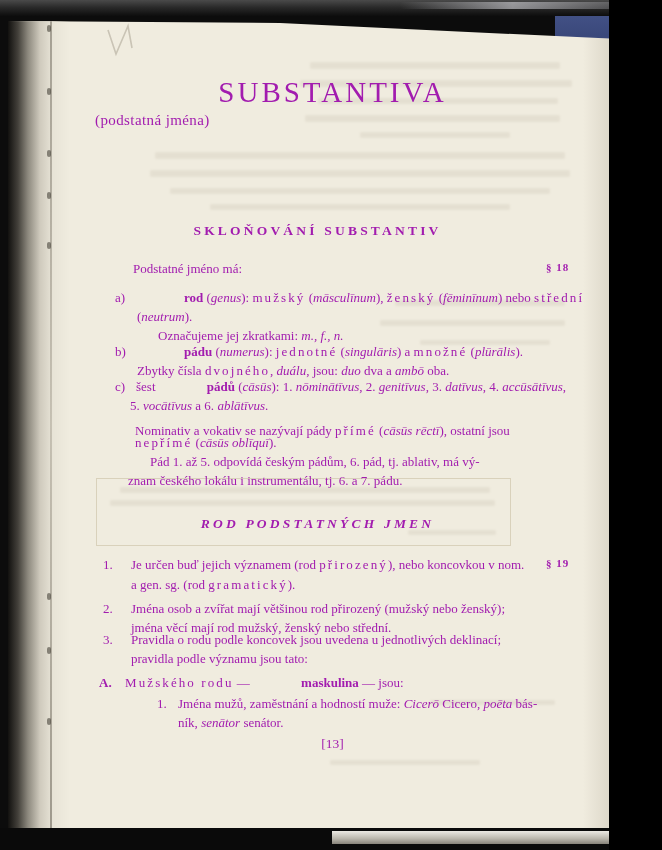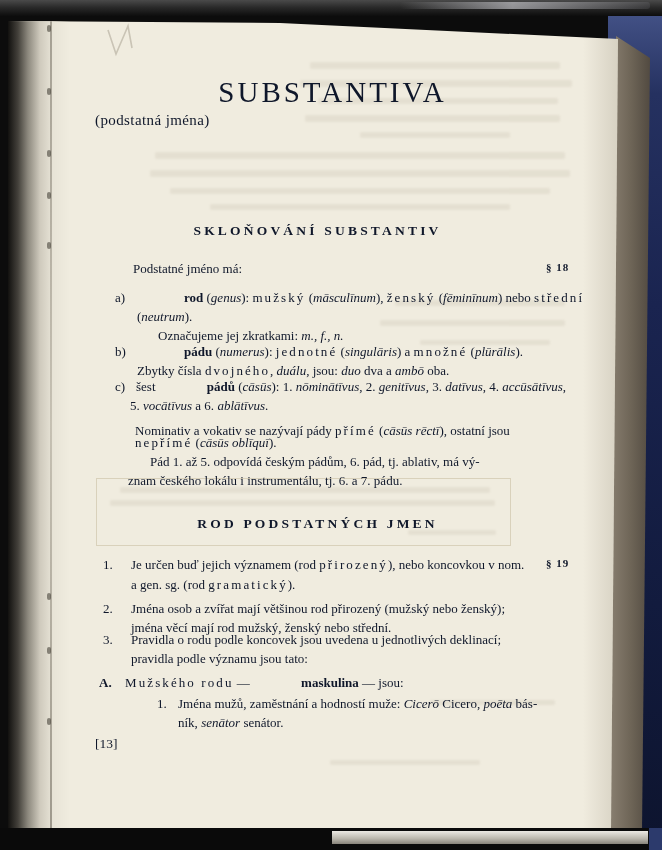"SUBSTANTIVA" .scene { color: #0f172a -> #a21caf; width: 662px -> 609px }
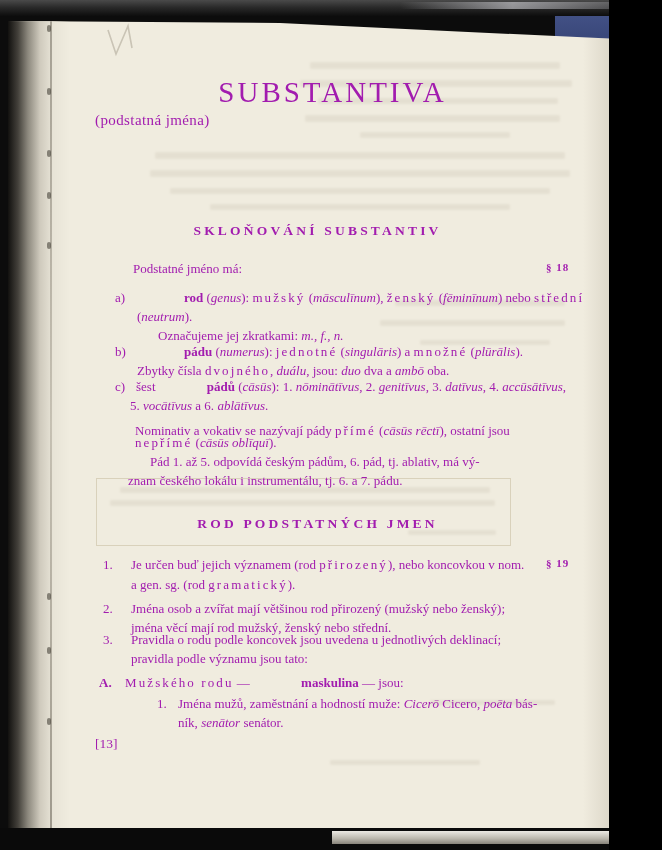"ROD PODSTATNÝCH JMEN" .h-gen { font-style: none -> italic }
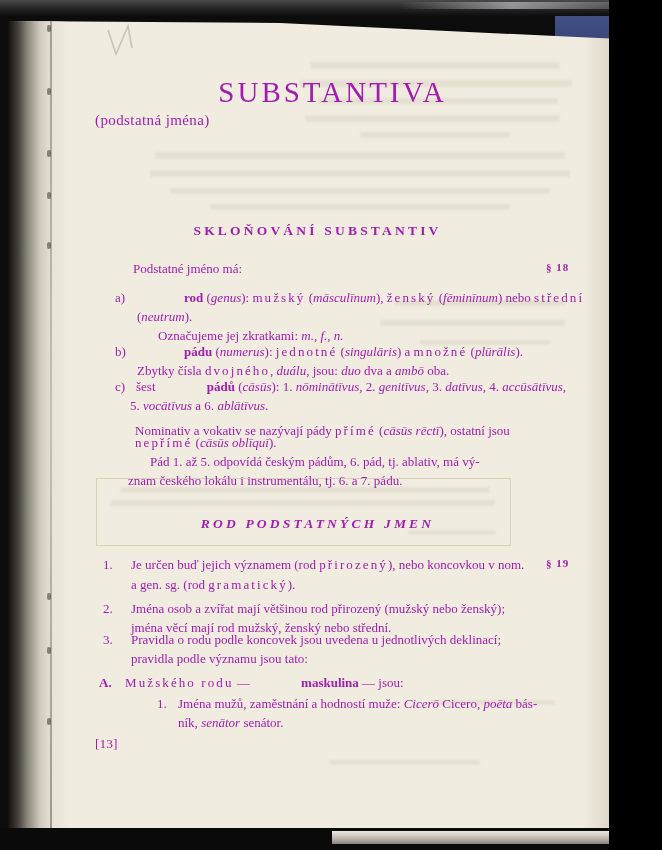"[13]" .pageno { text-align: none -> center }
